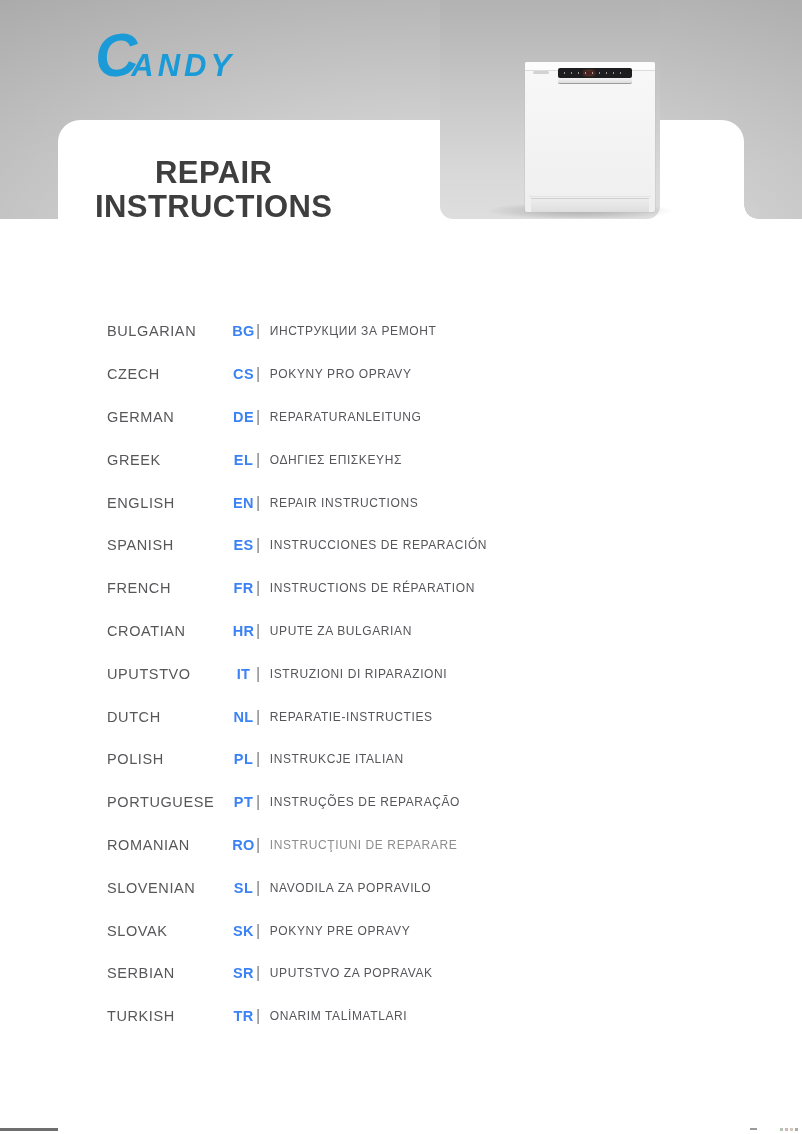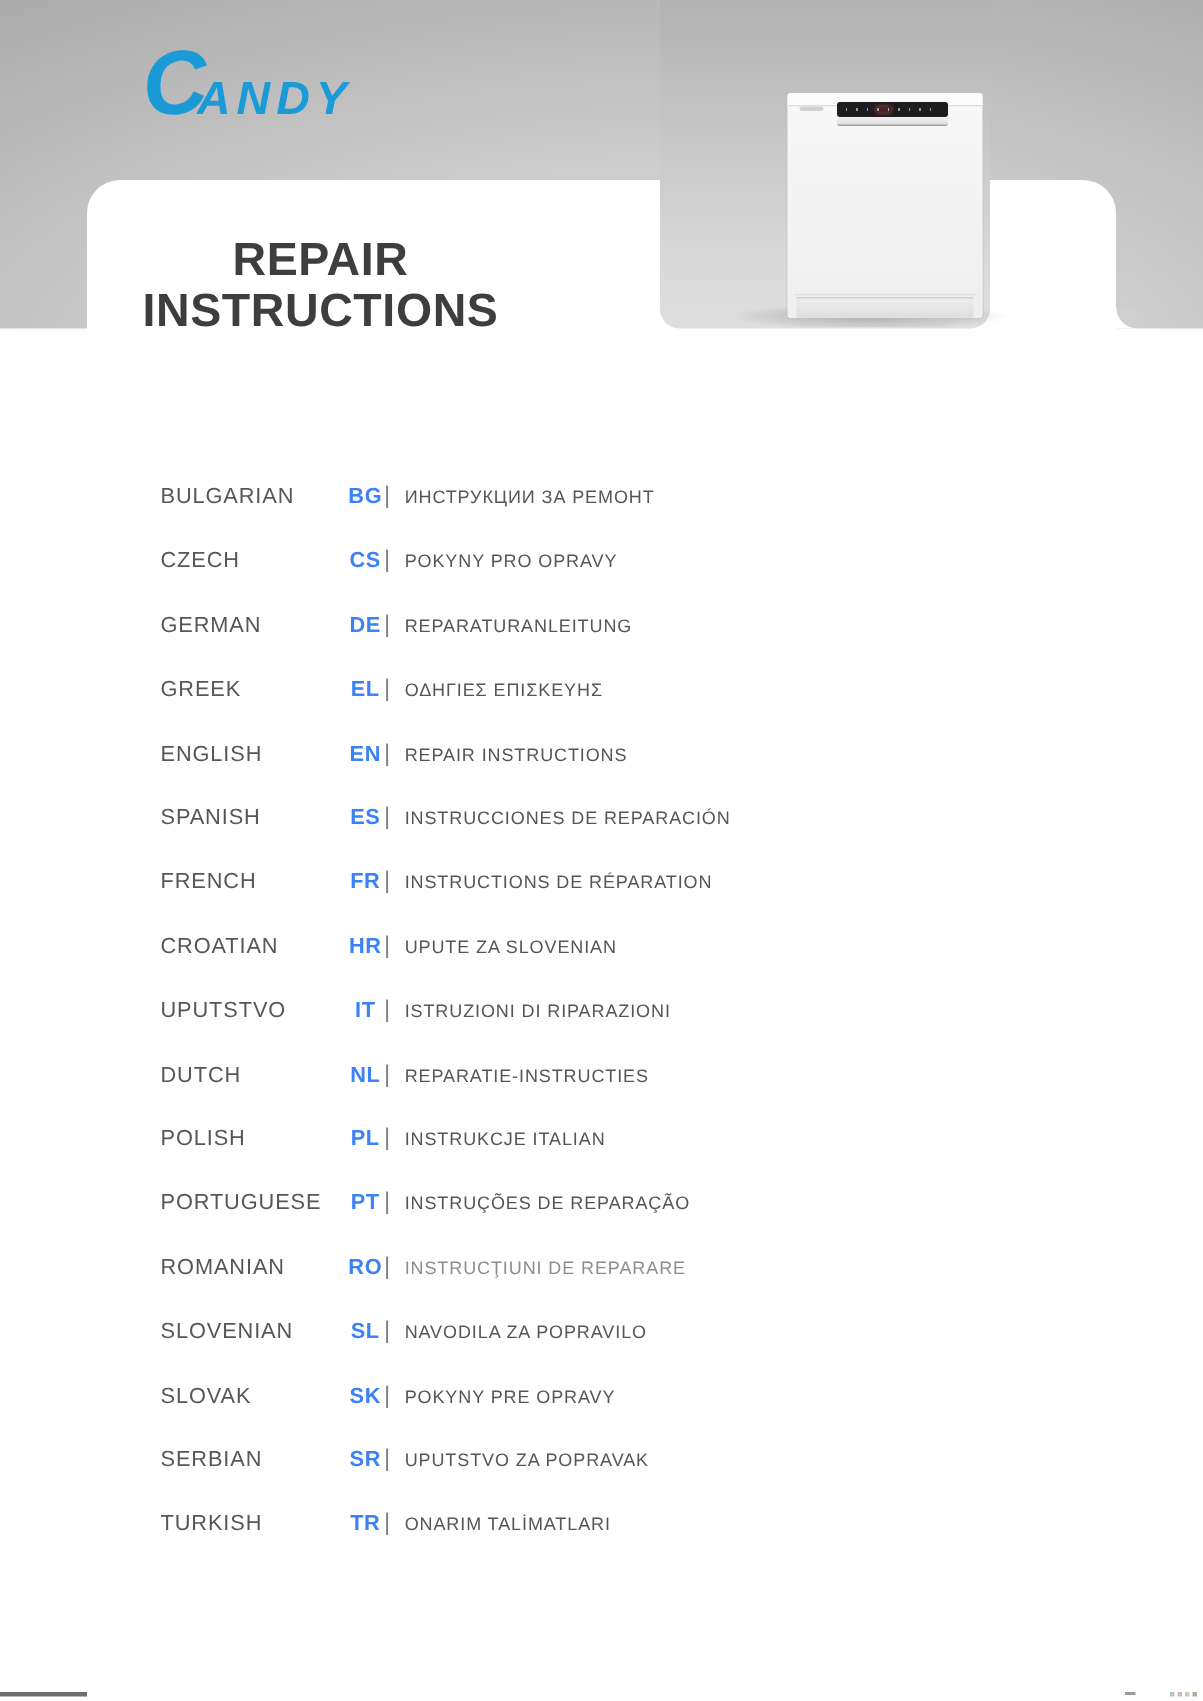"UPUTE ZA SLOVENIAN" span.l-title { text: SLOVENIAN -> BULGARIAN }
